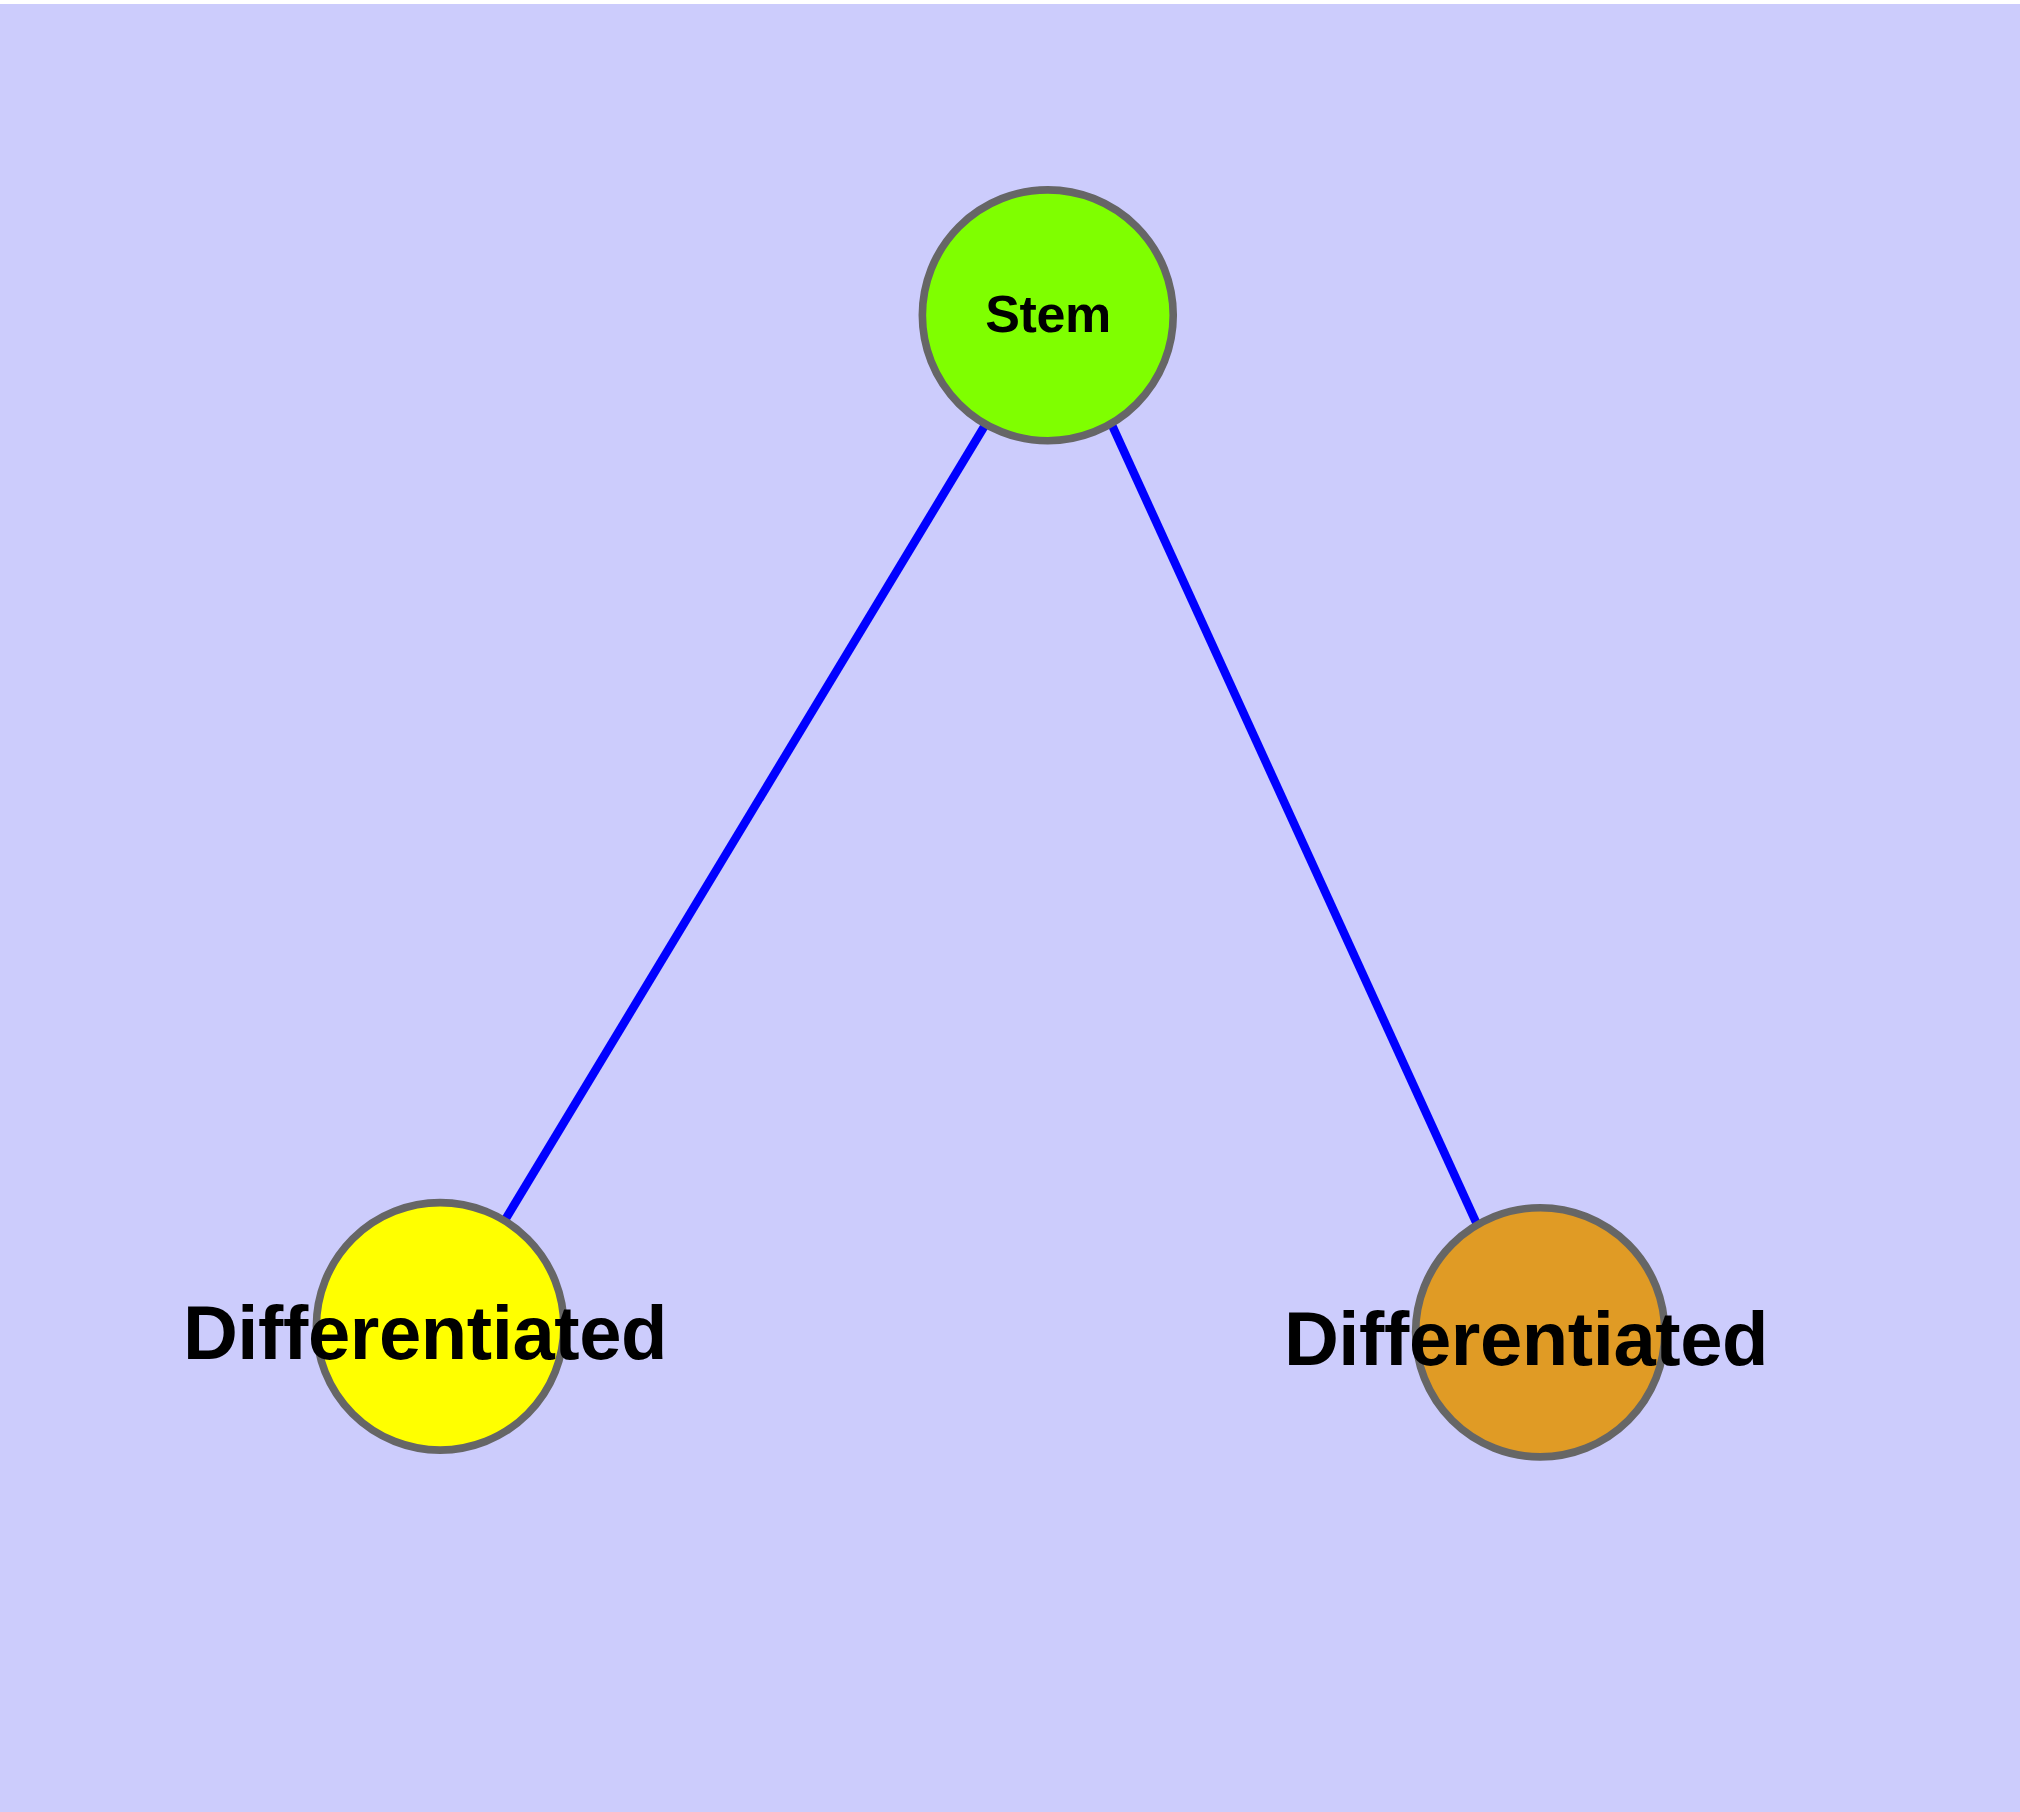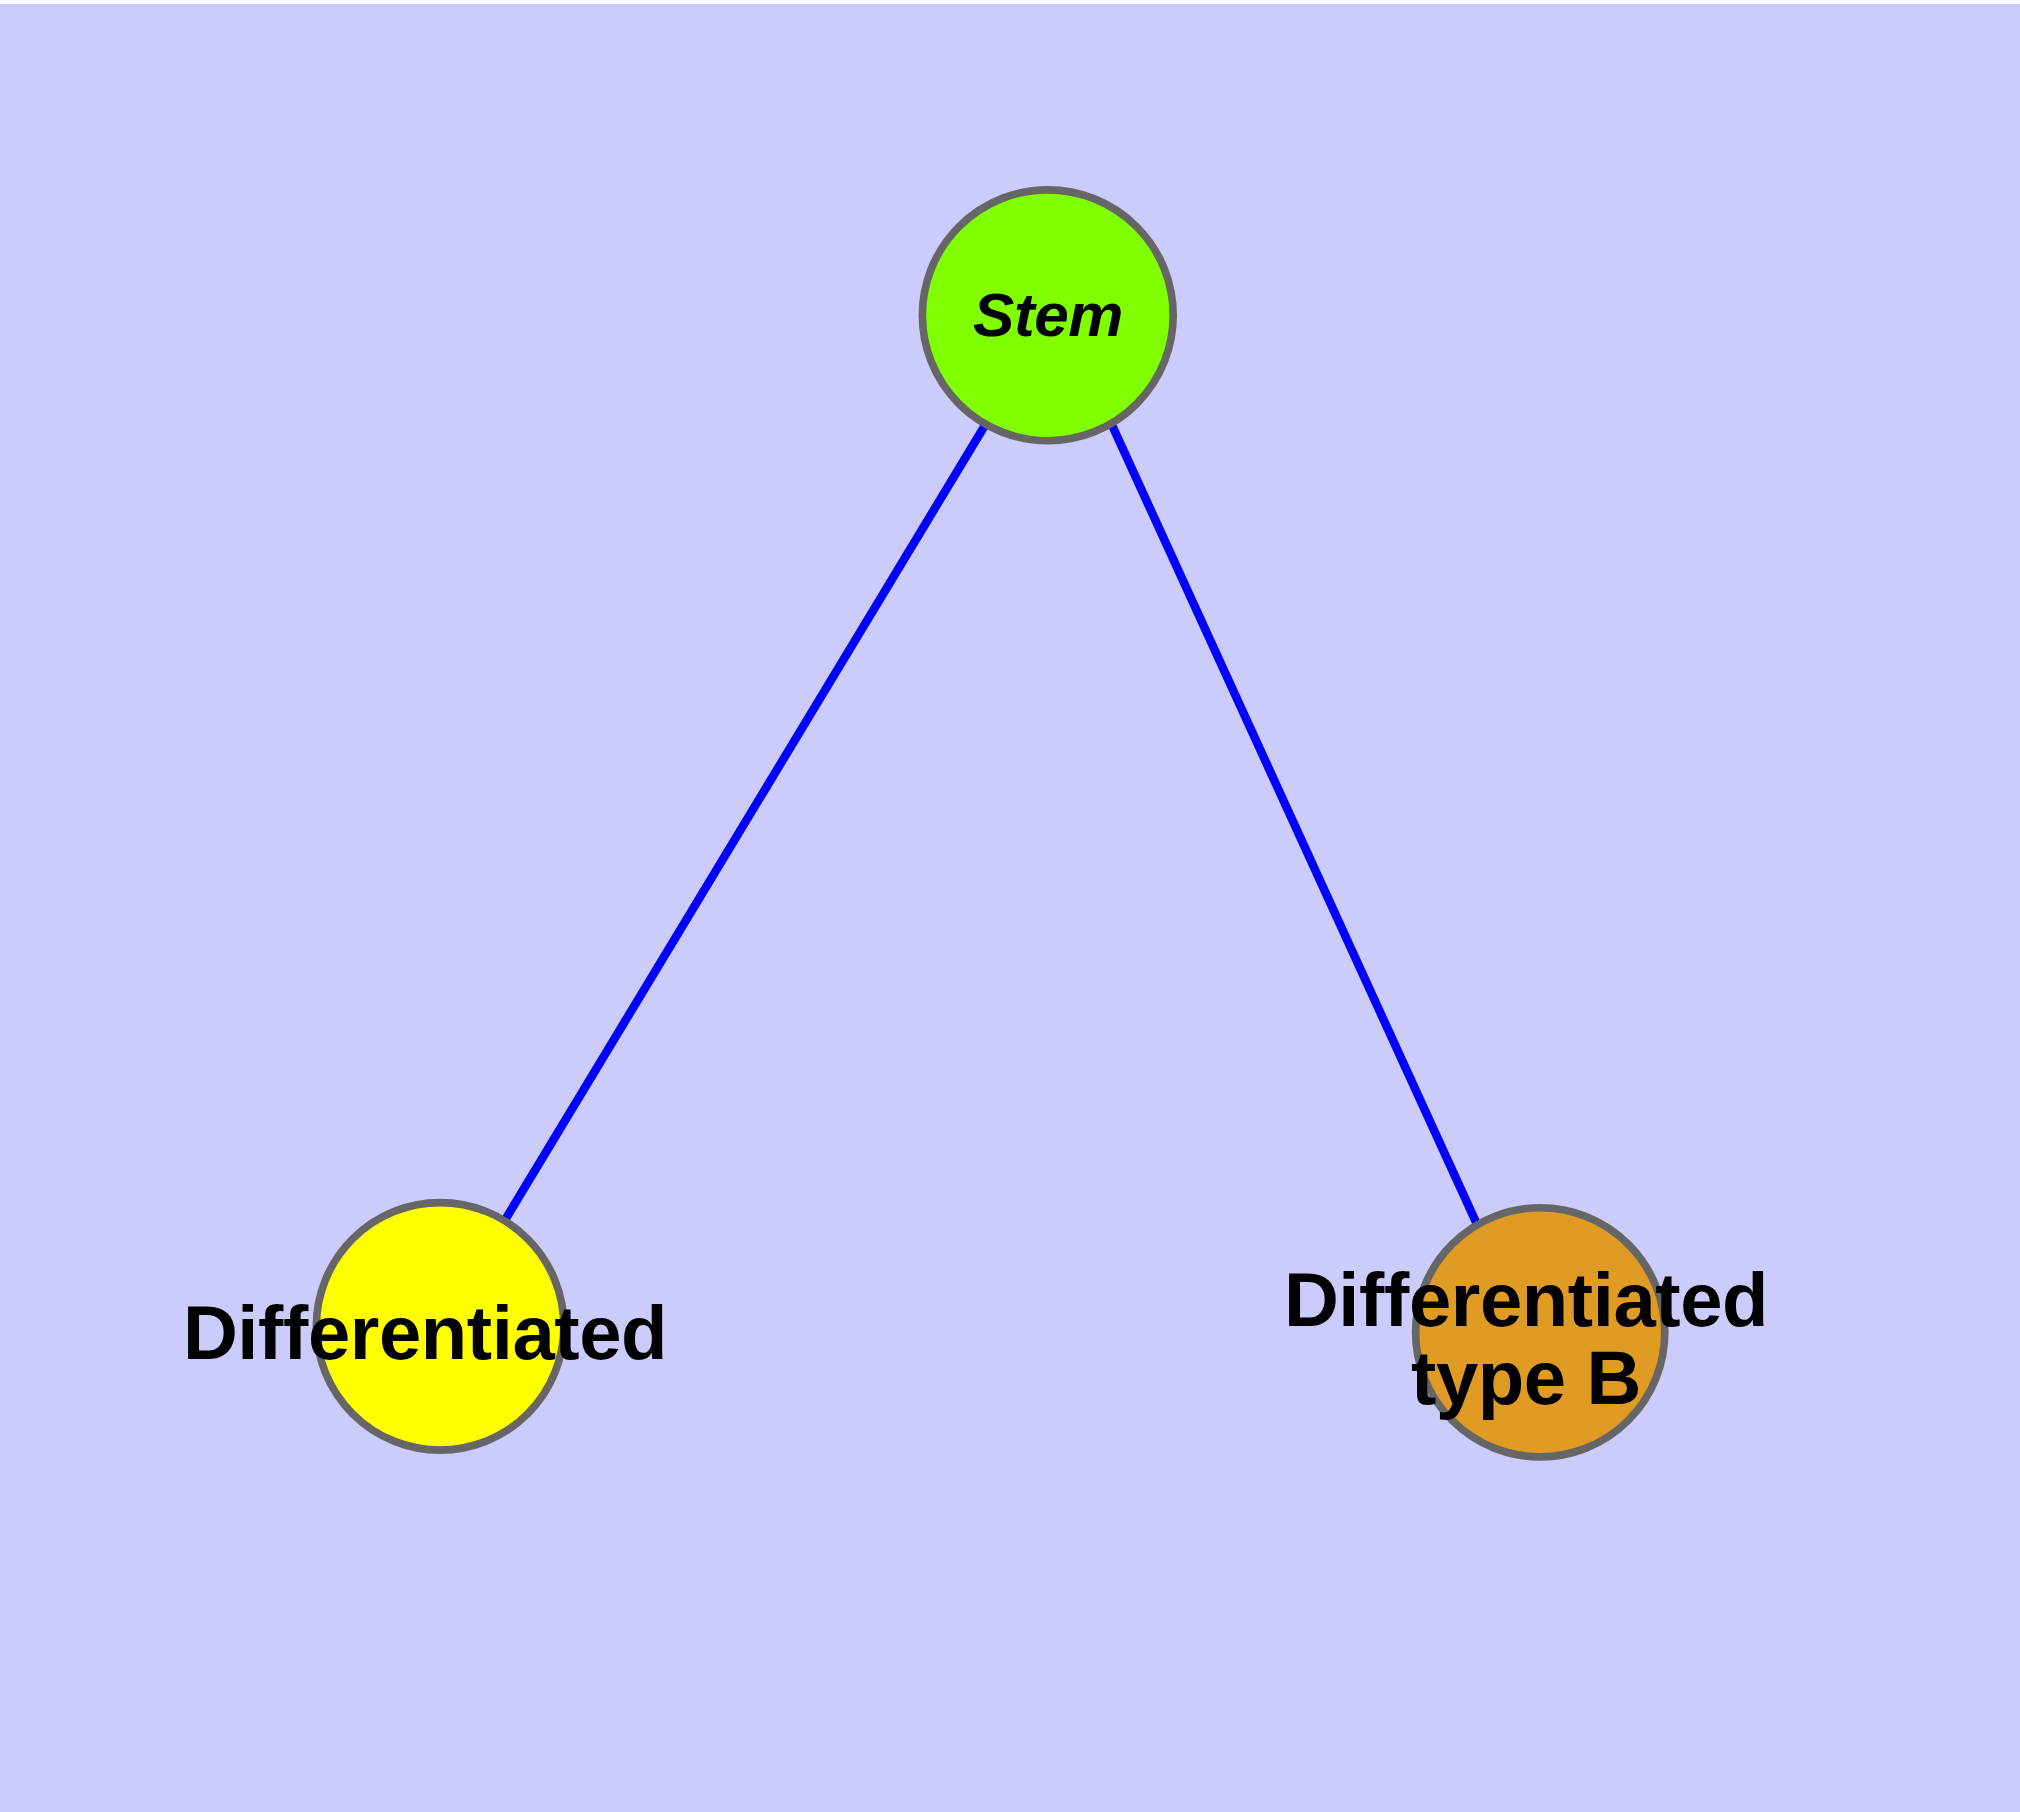"Stem" #label-stem { font-size: 62px -> 52px; font-style: italic -> none }
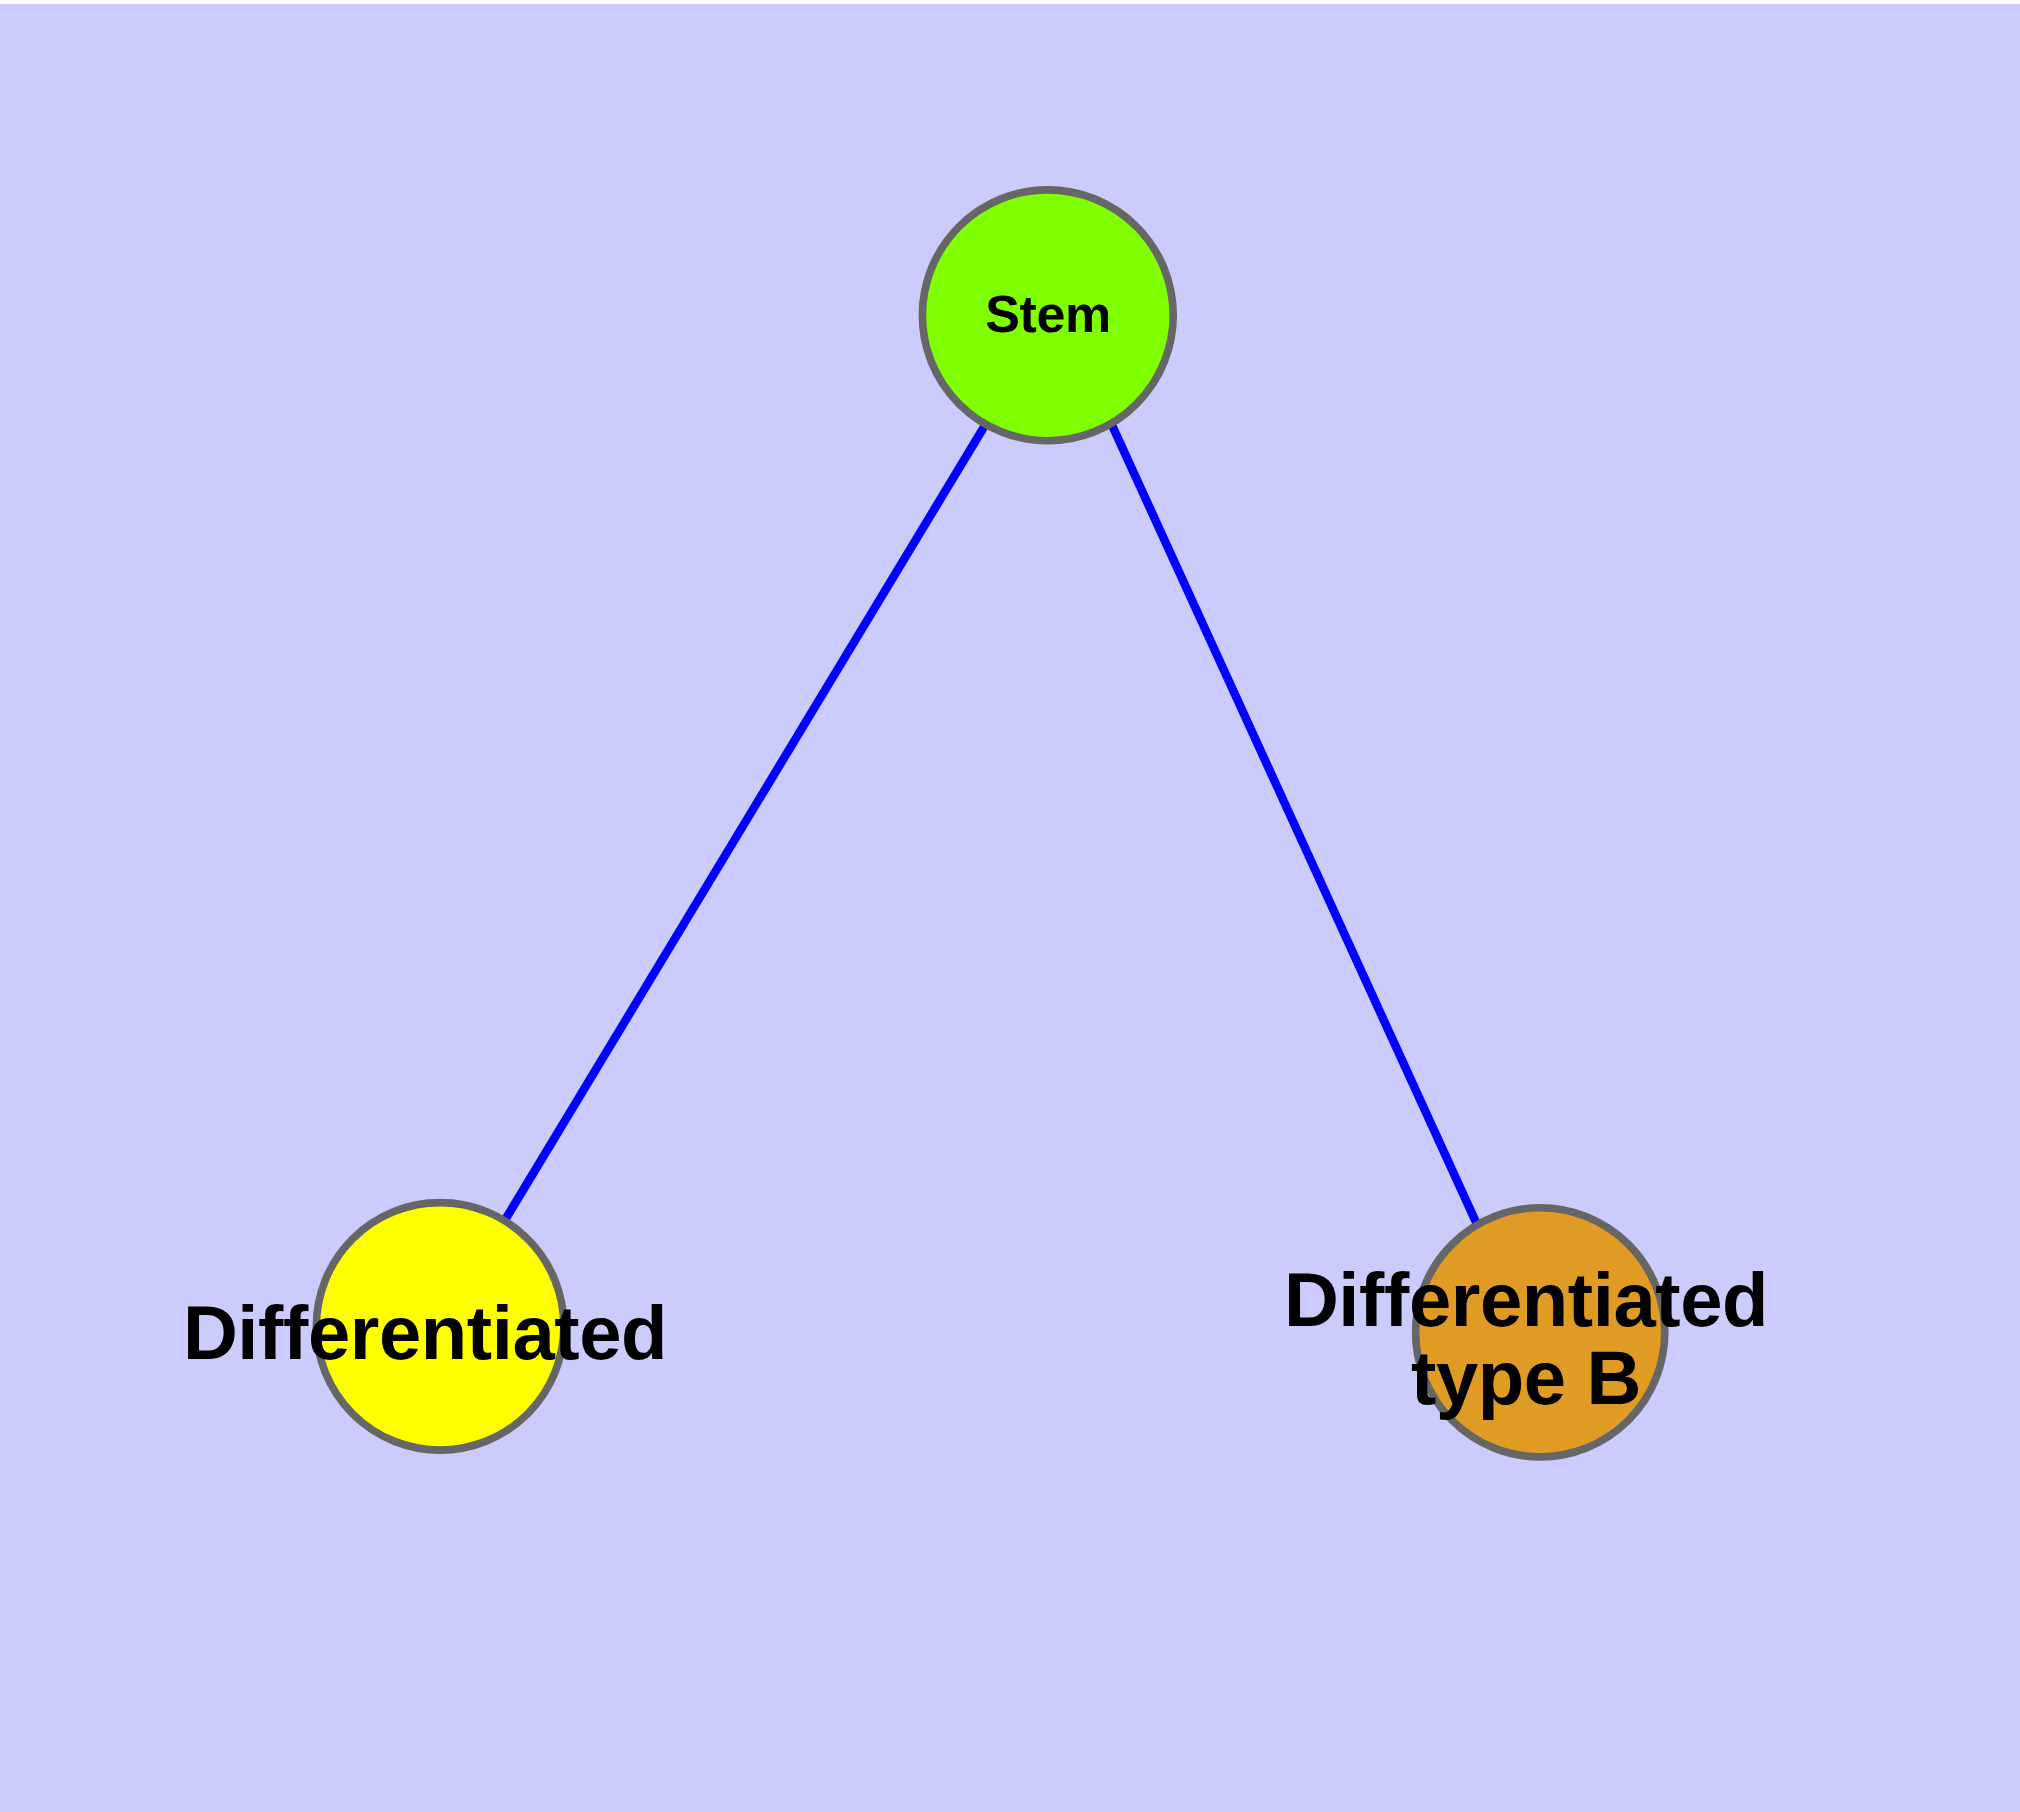"type B" span.label-line { html: <span>type B</span> -> none }
